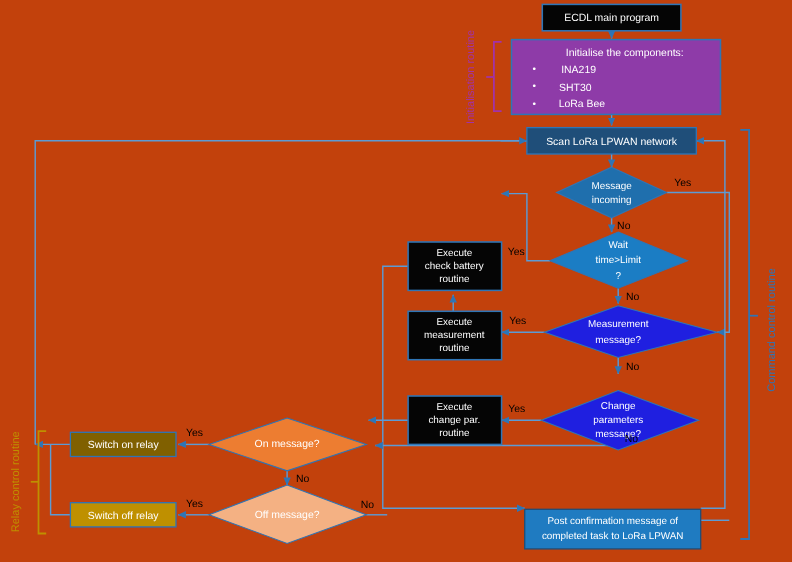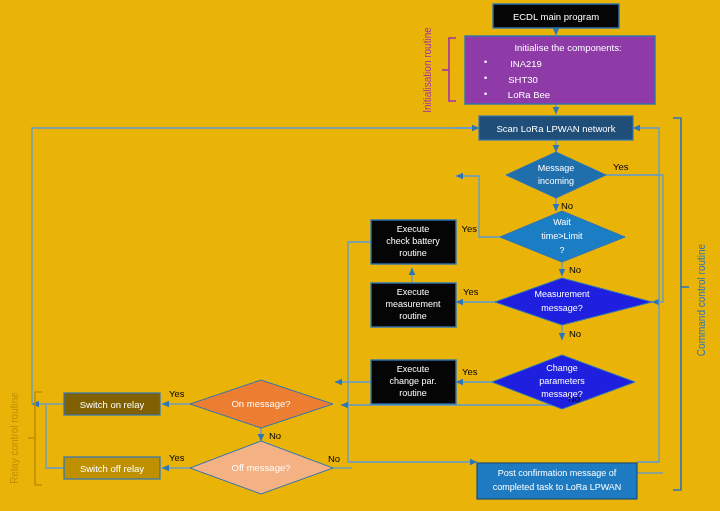"ECDL main program" #canvas { background: #eab308 -> #c2410c }
